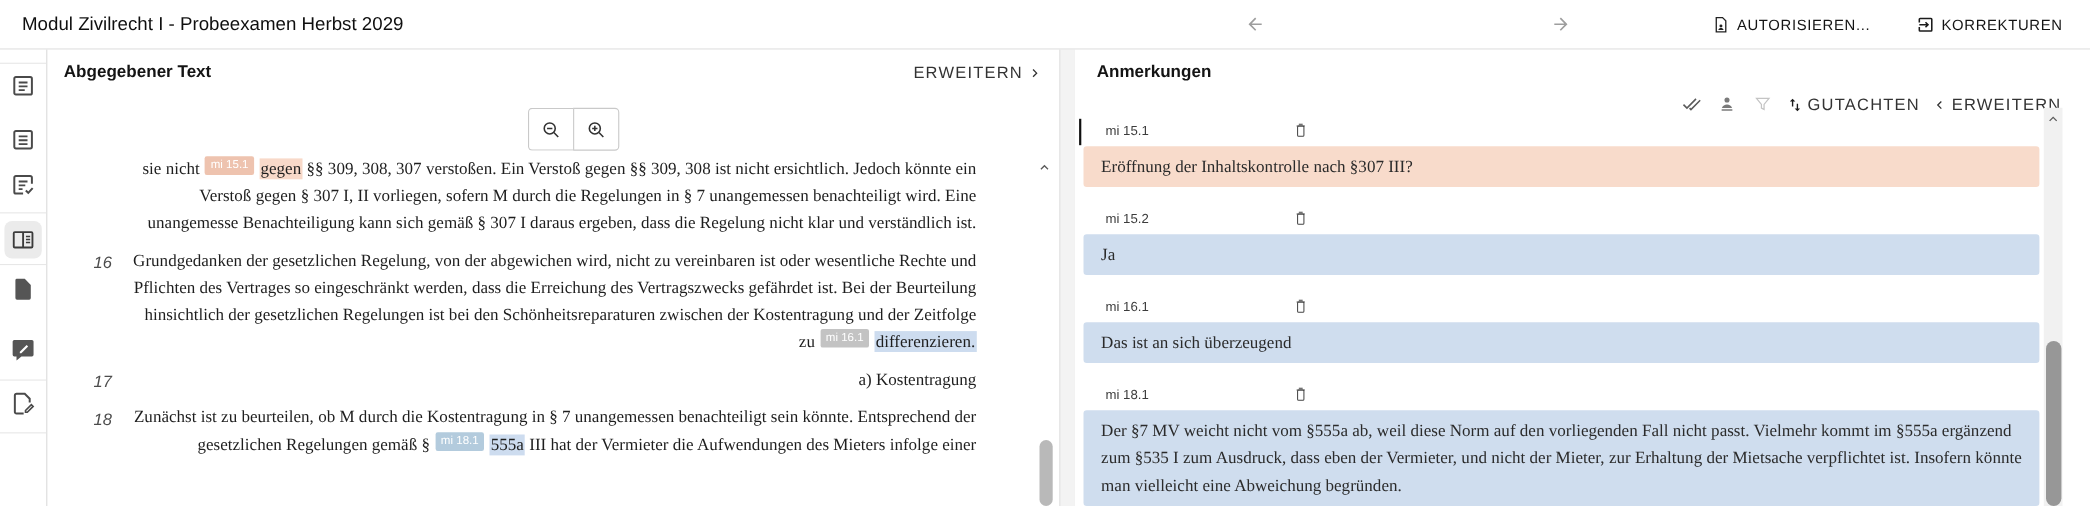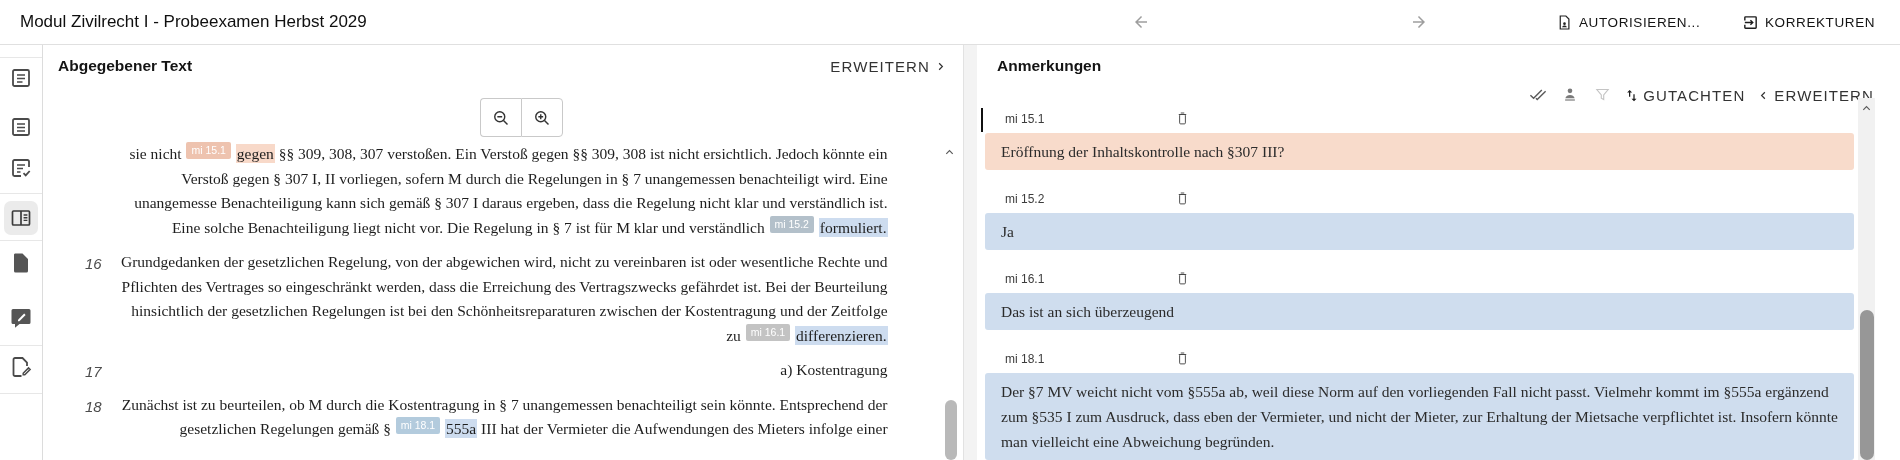"Eine solche Benachteiligung liegt nicht" div.dline { html: <div><span>Eine solche Benachteiligung liegt nicht vor. Die Regelung in § 7 ist für M klar und verständlich </span><span>mi 15.2</span><span> </span><span>formuliert.</span></div> -> none }
